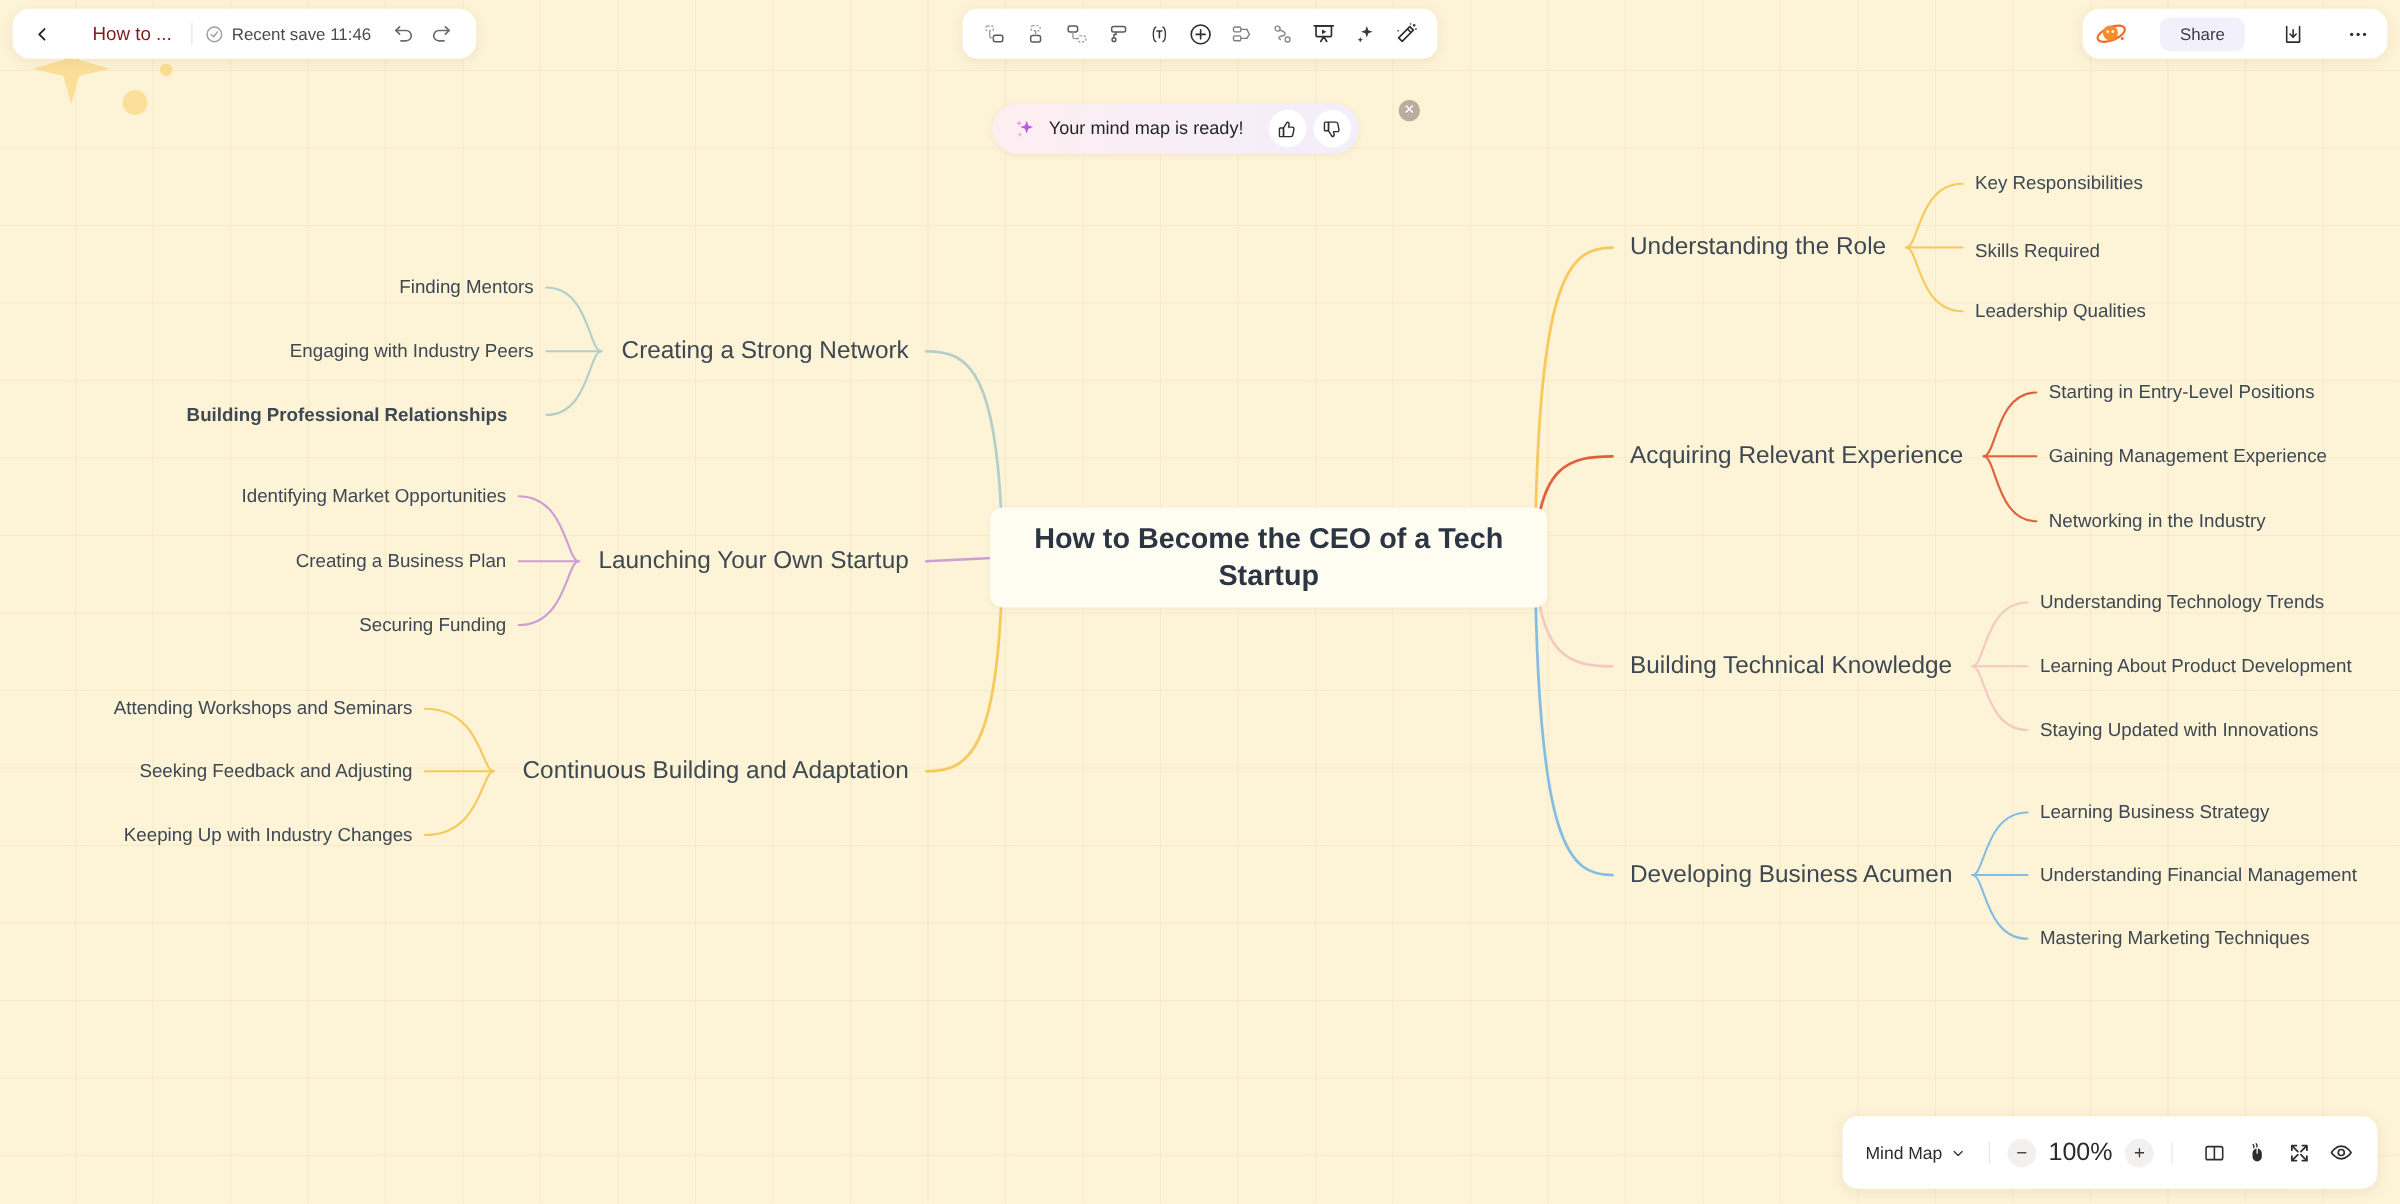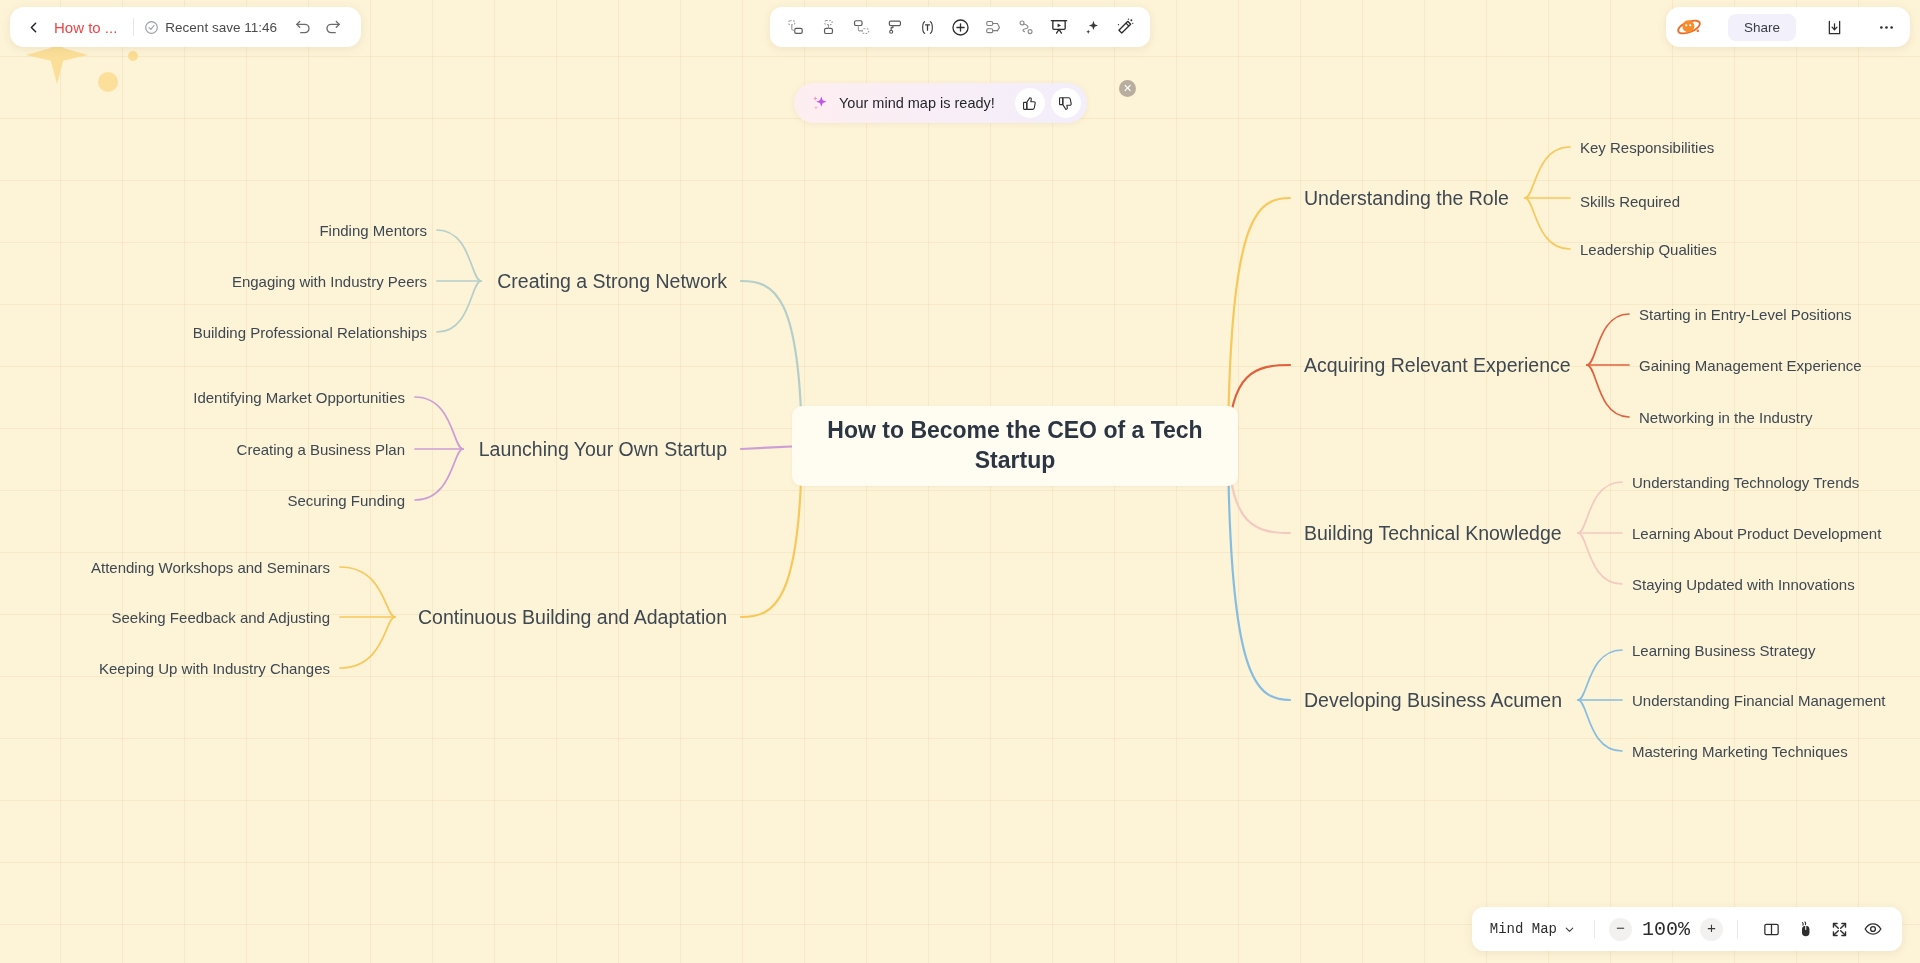"How to ..." .doc-title { color: #ef4444 -> #7f1d1d; margin-left: none -> 20px }
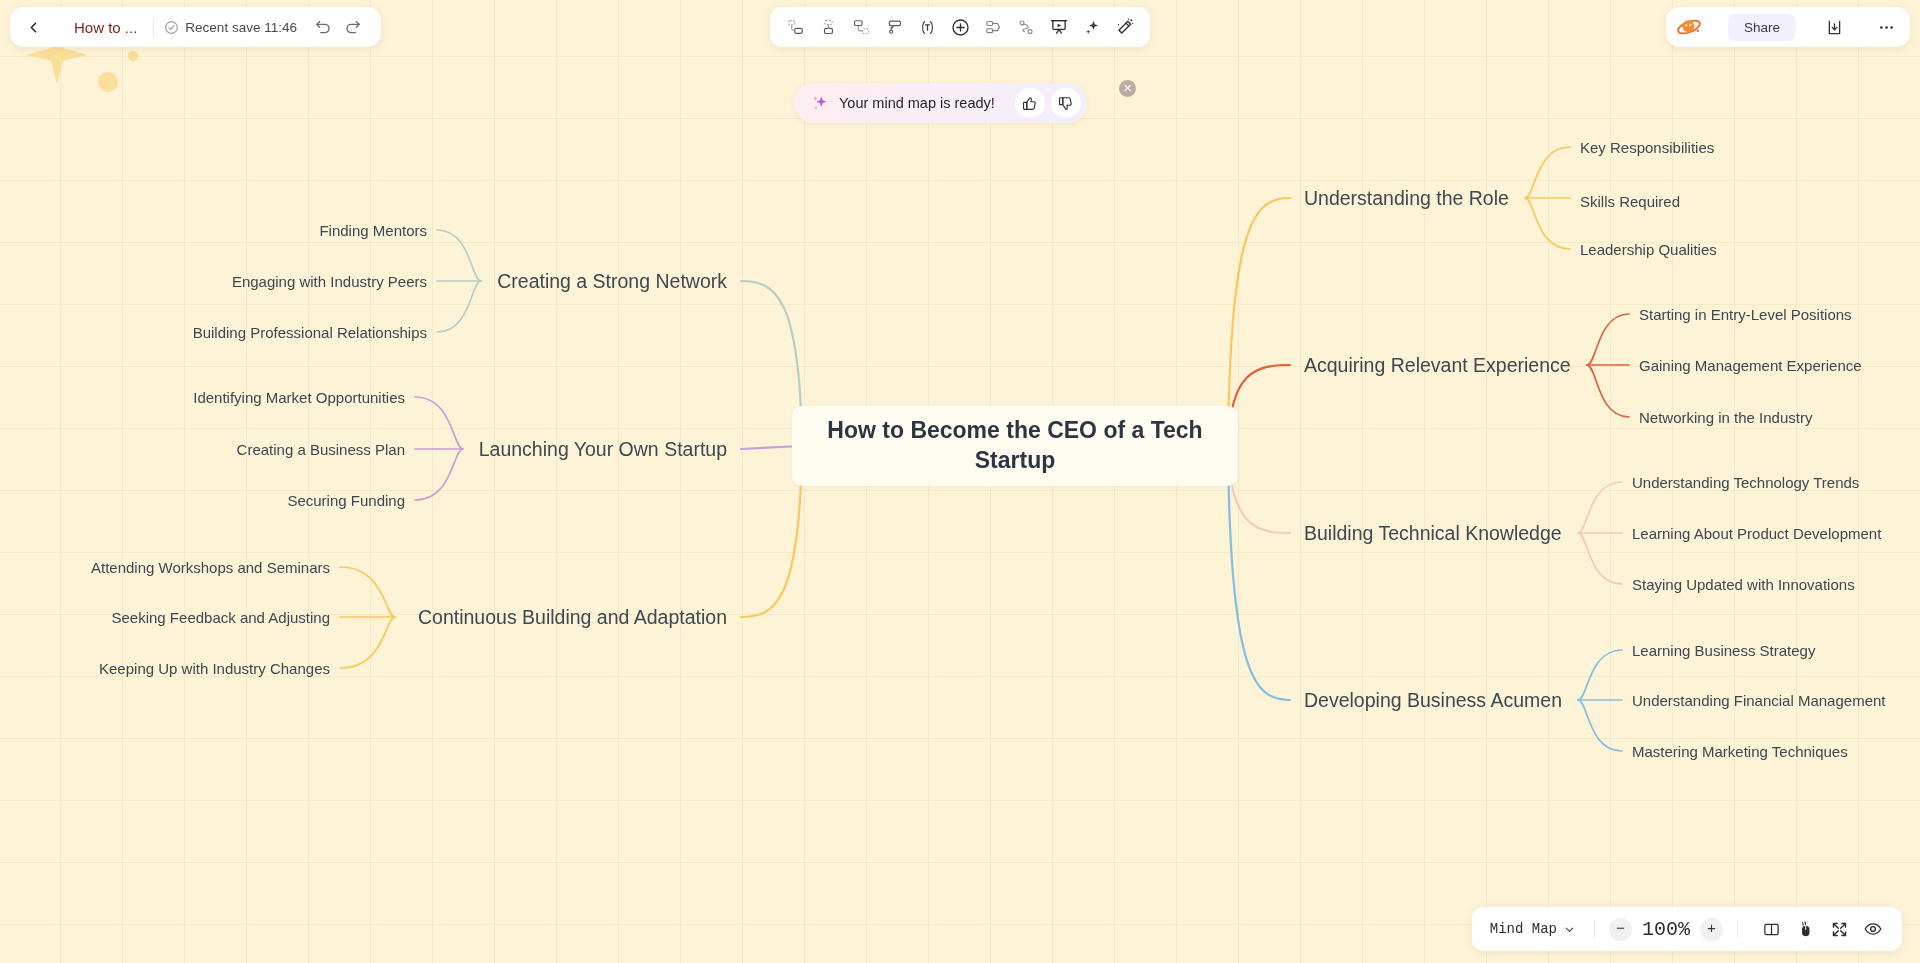"Building Professional Relationships" div.node { font-weight: none -> bold; left: 427px -> 406px }
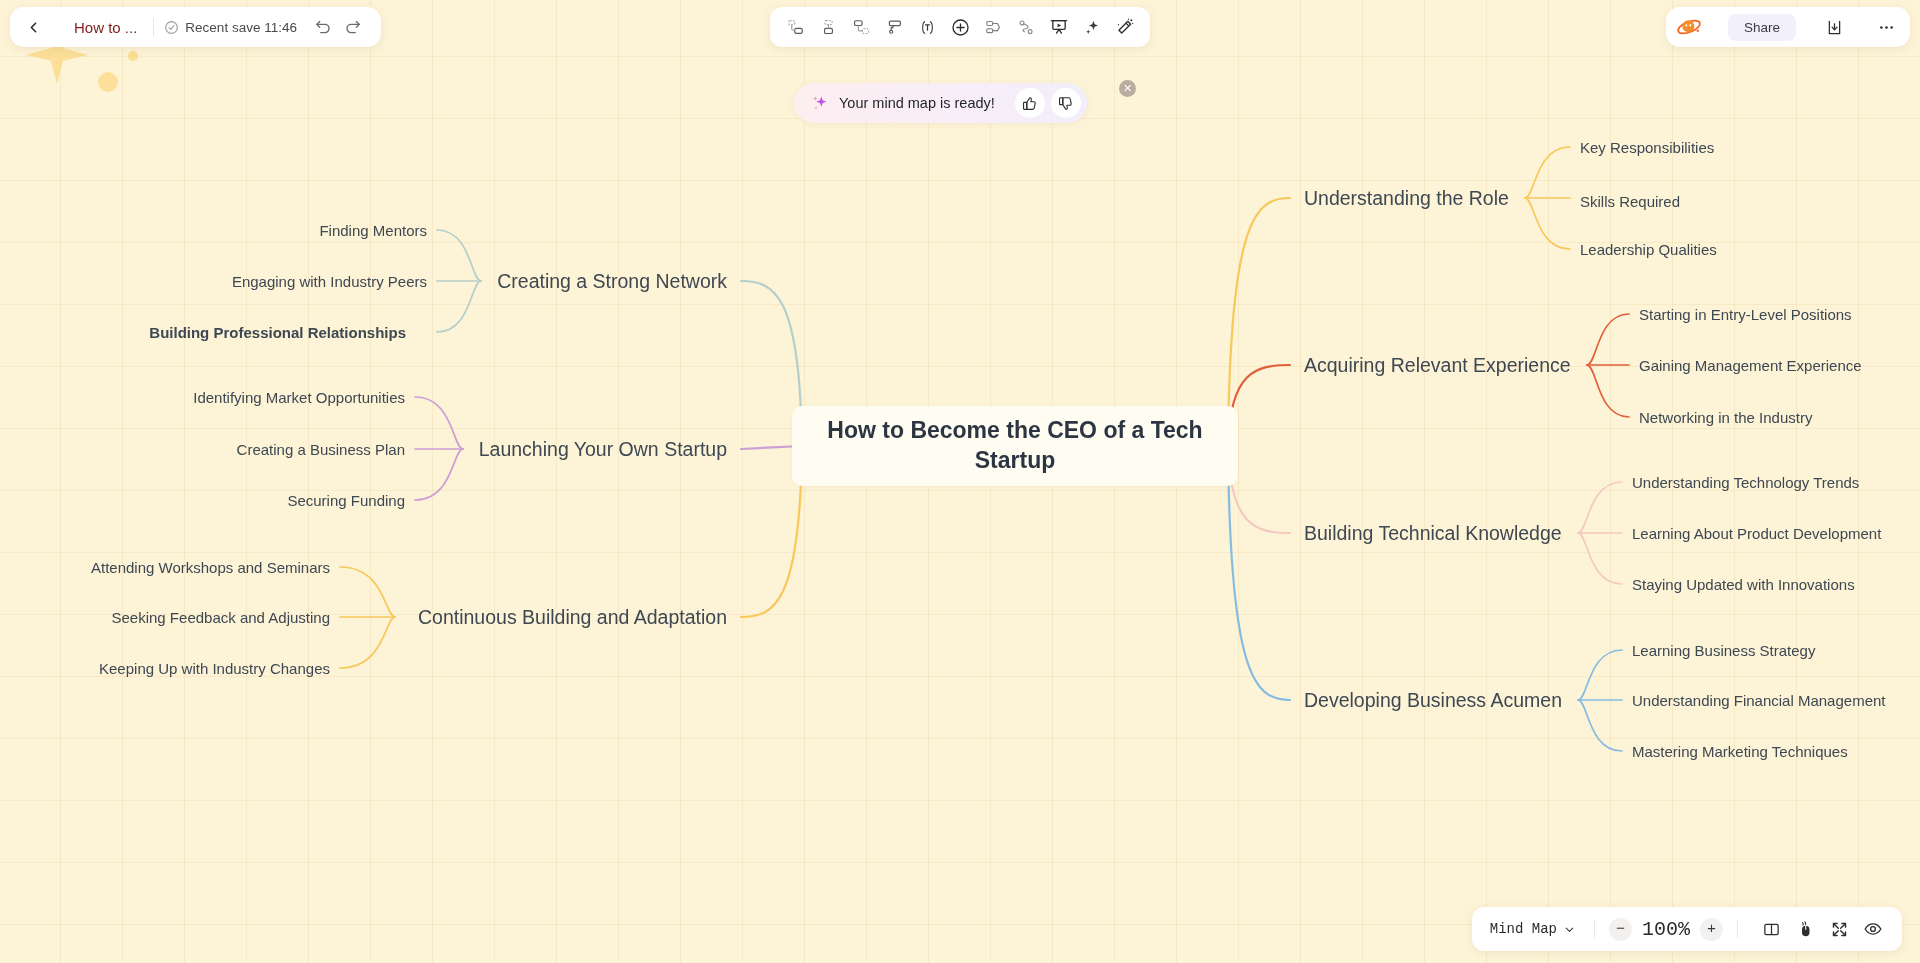"Mind Map" #bottombar { font-family: Liberation Mono, monospace -> none; height: 44px -> 58px }
